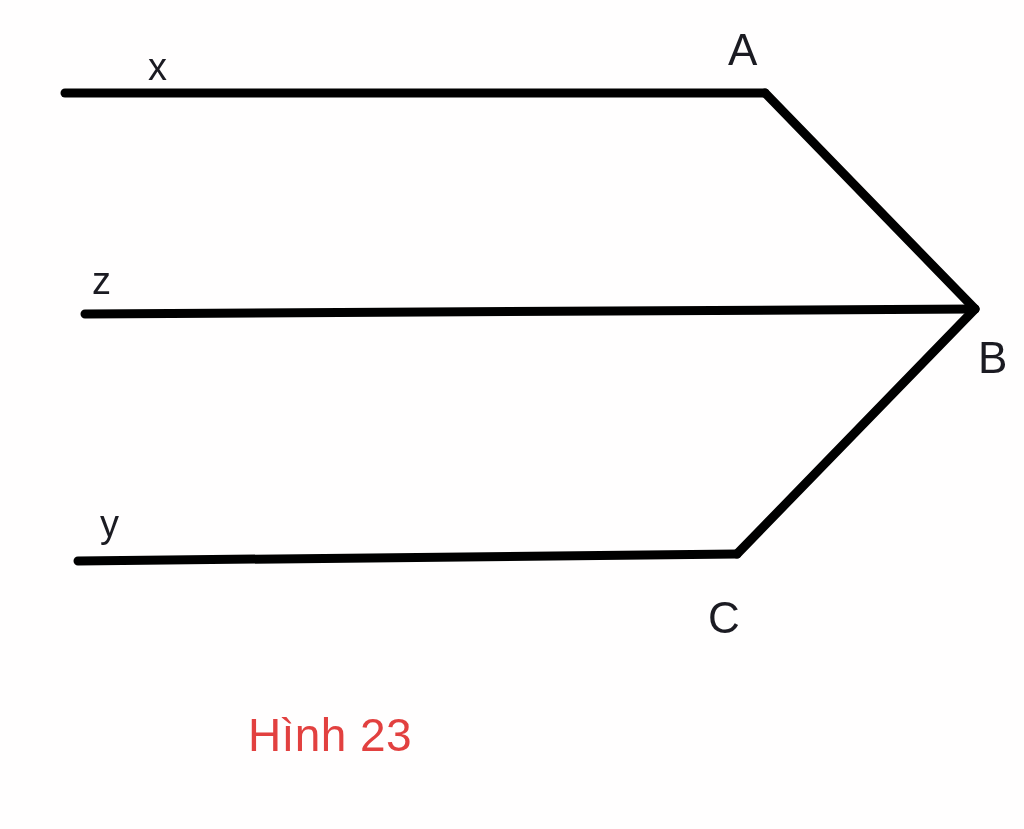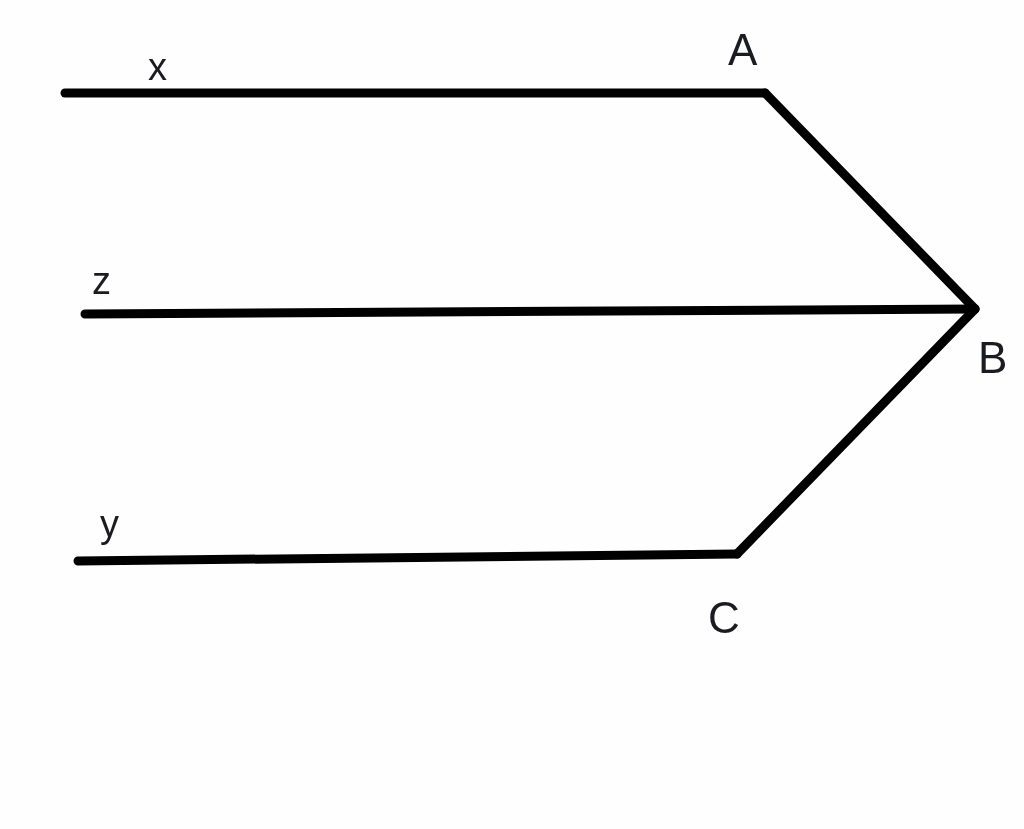"Hình 23" span { html: none -> <span>Hình 23</span> }
